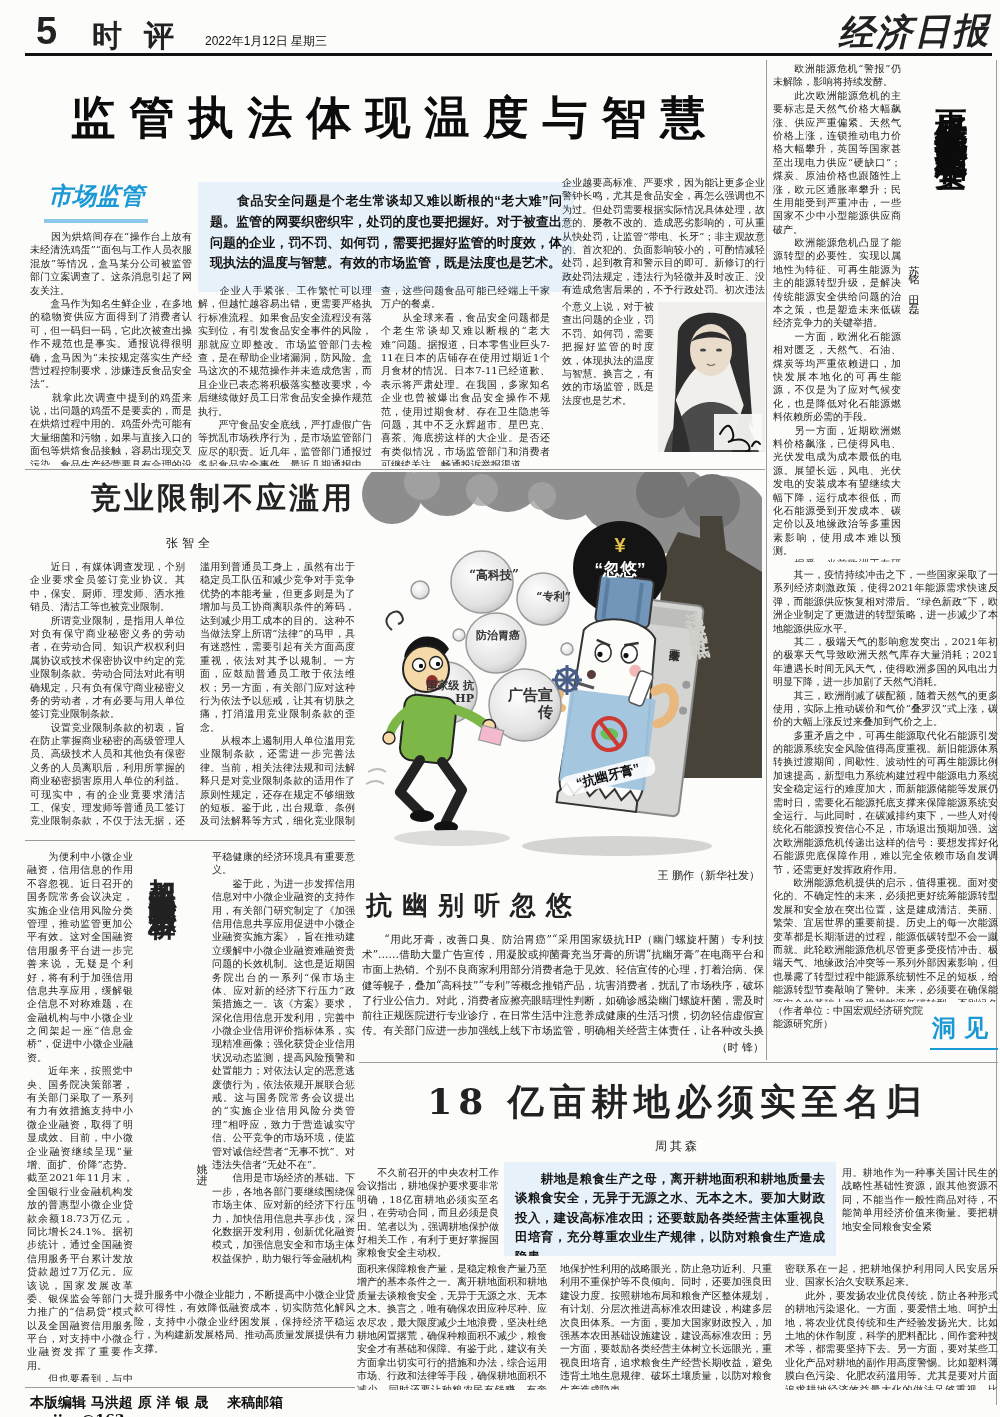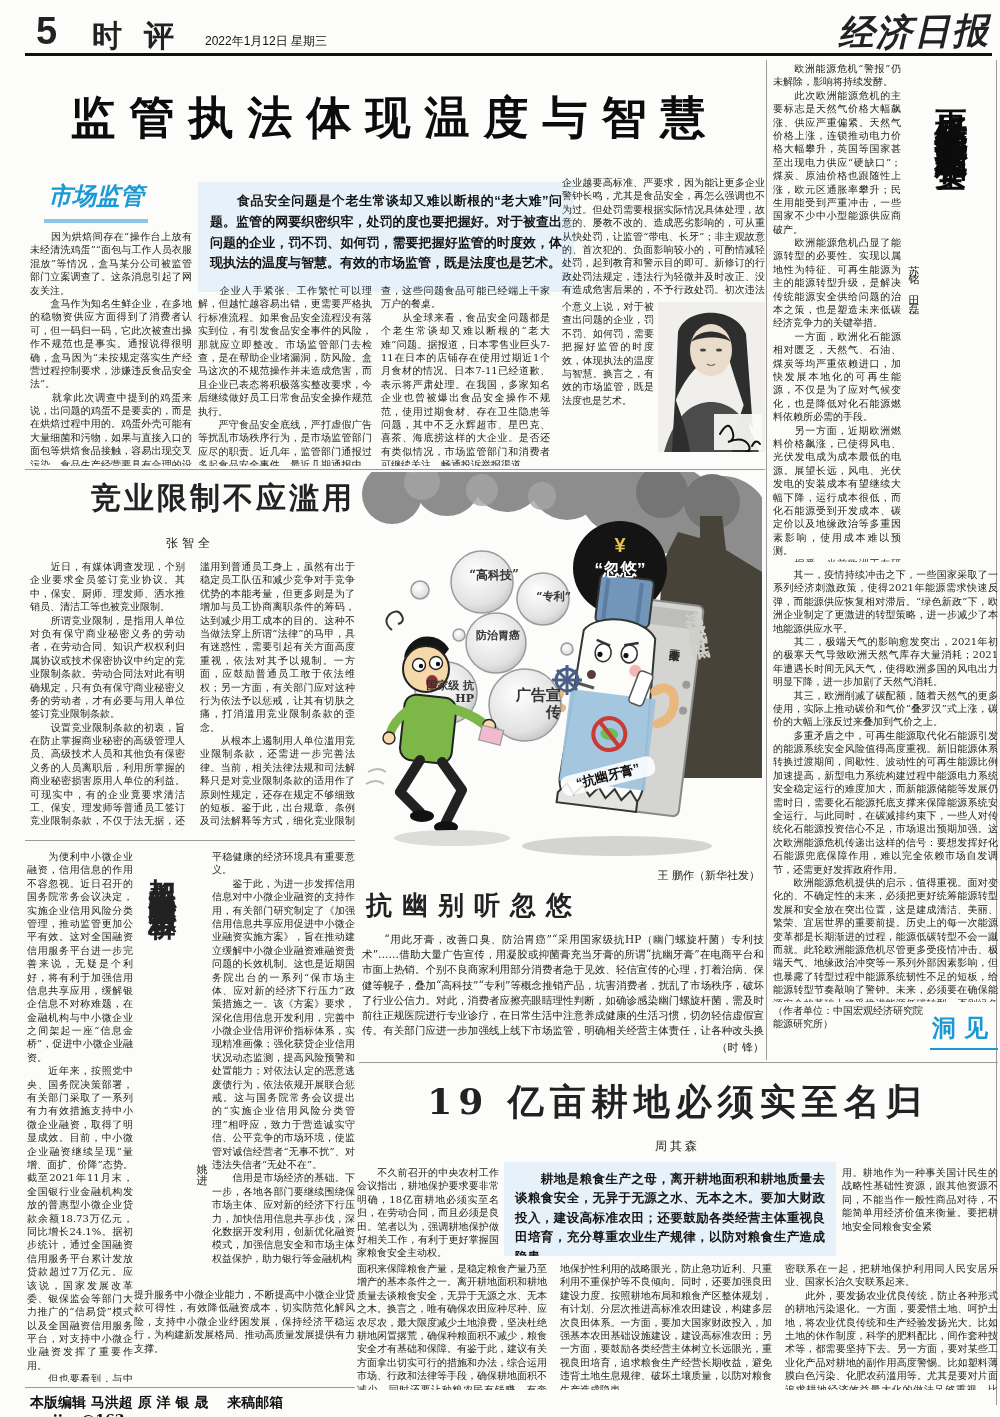"广告宣传" div.bubble-label { margin-left: 8px -> none }
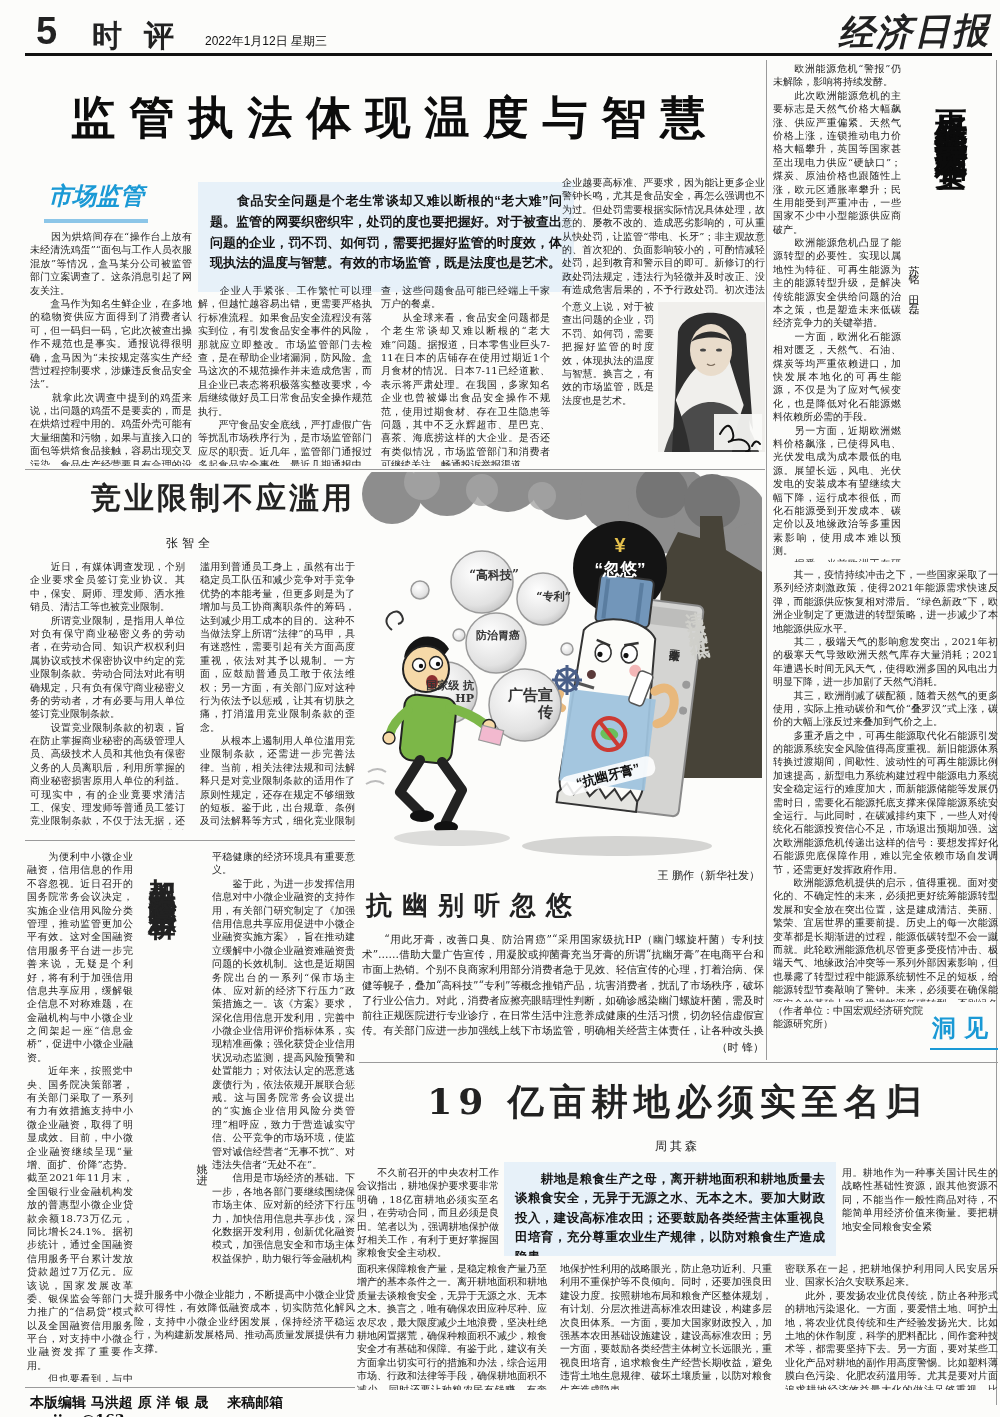"19 亿亩耕地必须实至名归" div.abs { text: 19 -> 18 }
